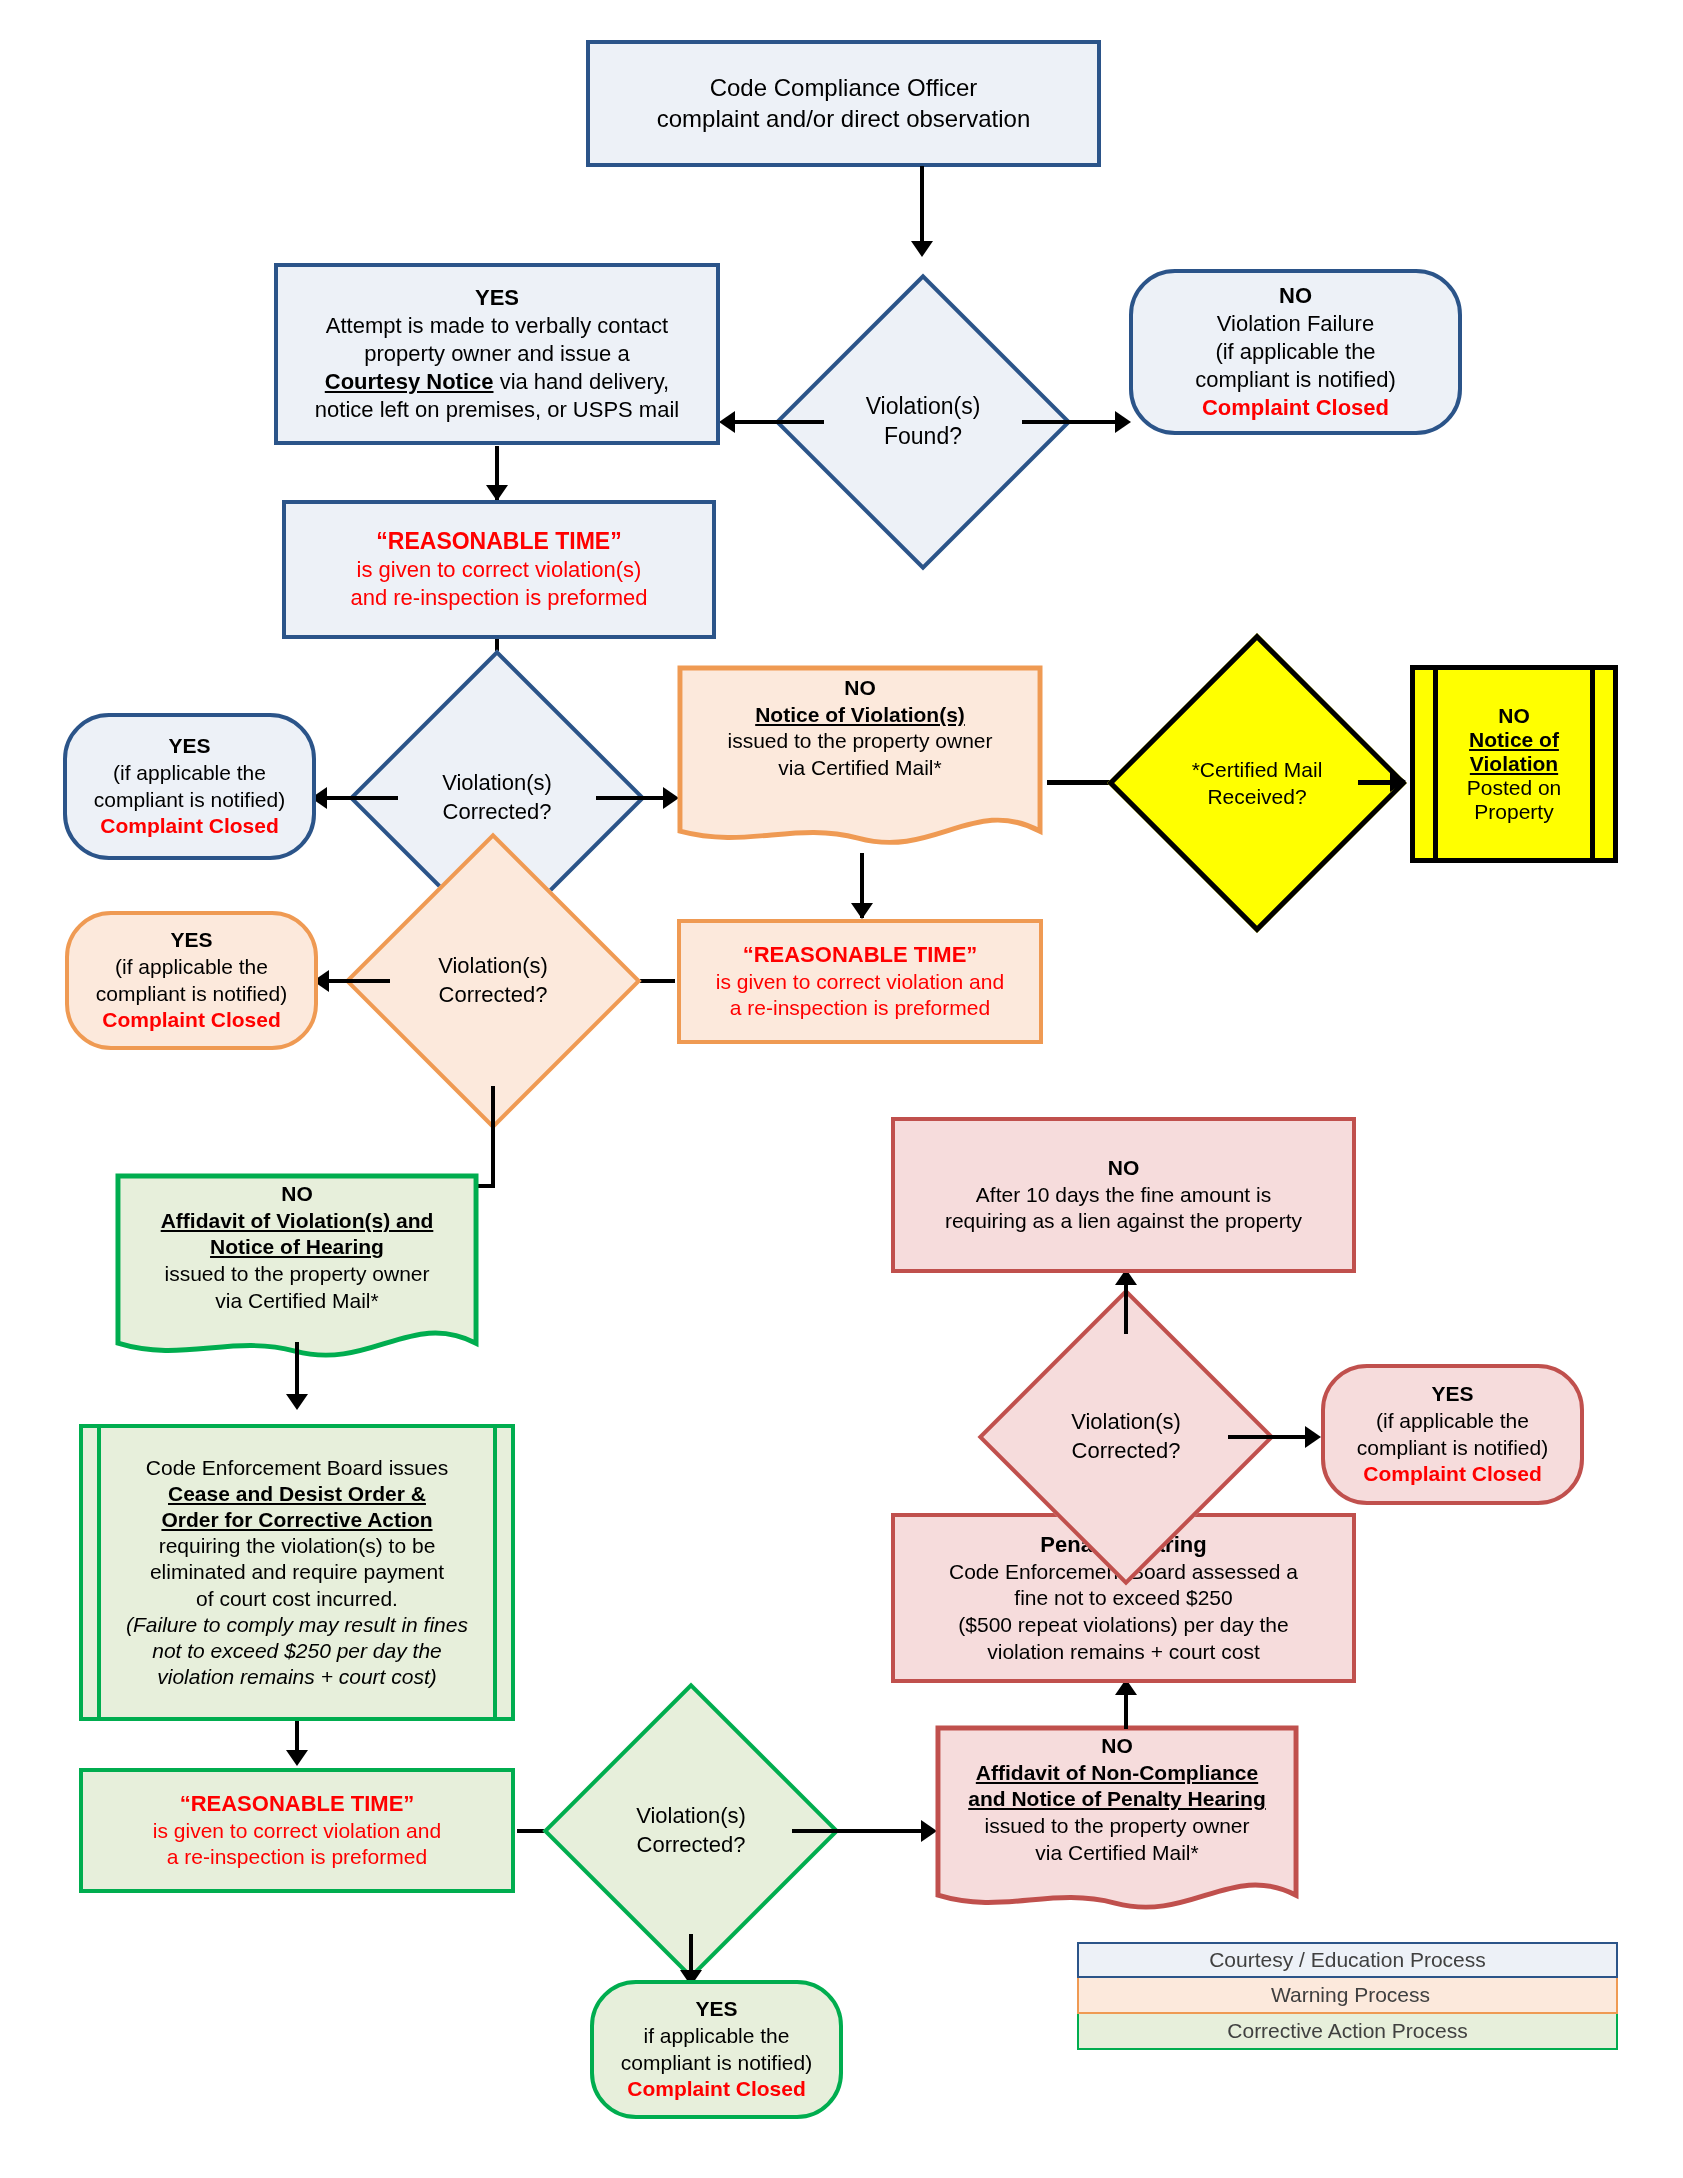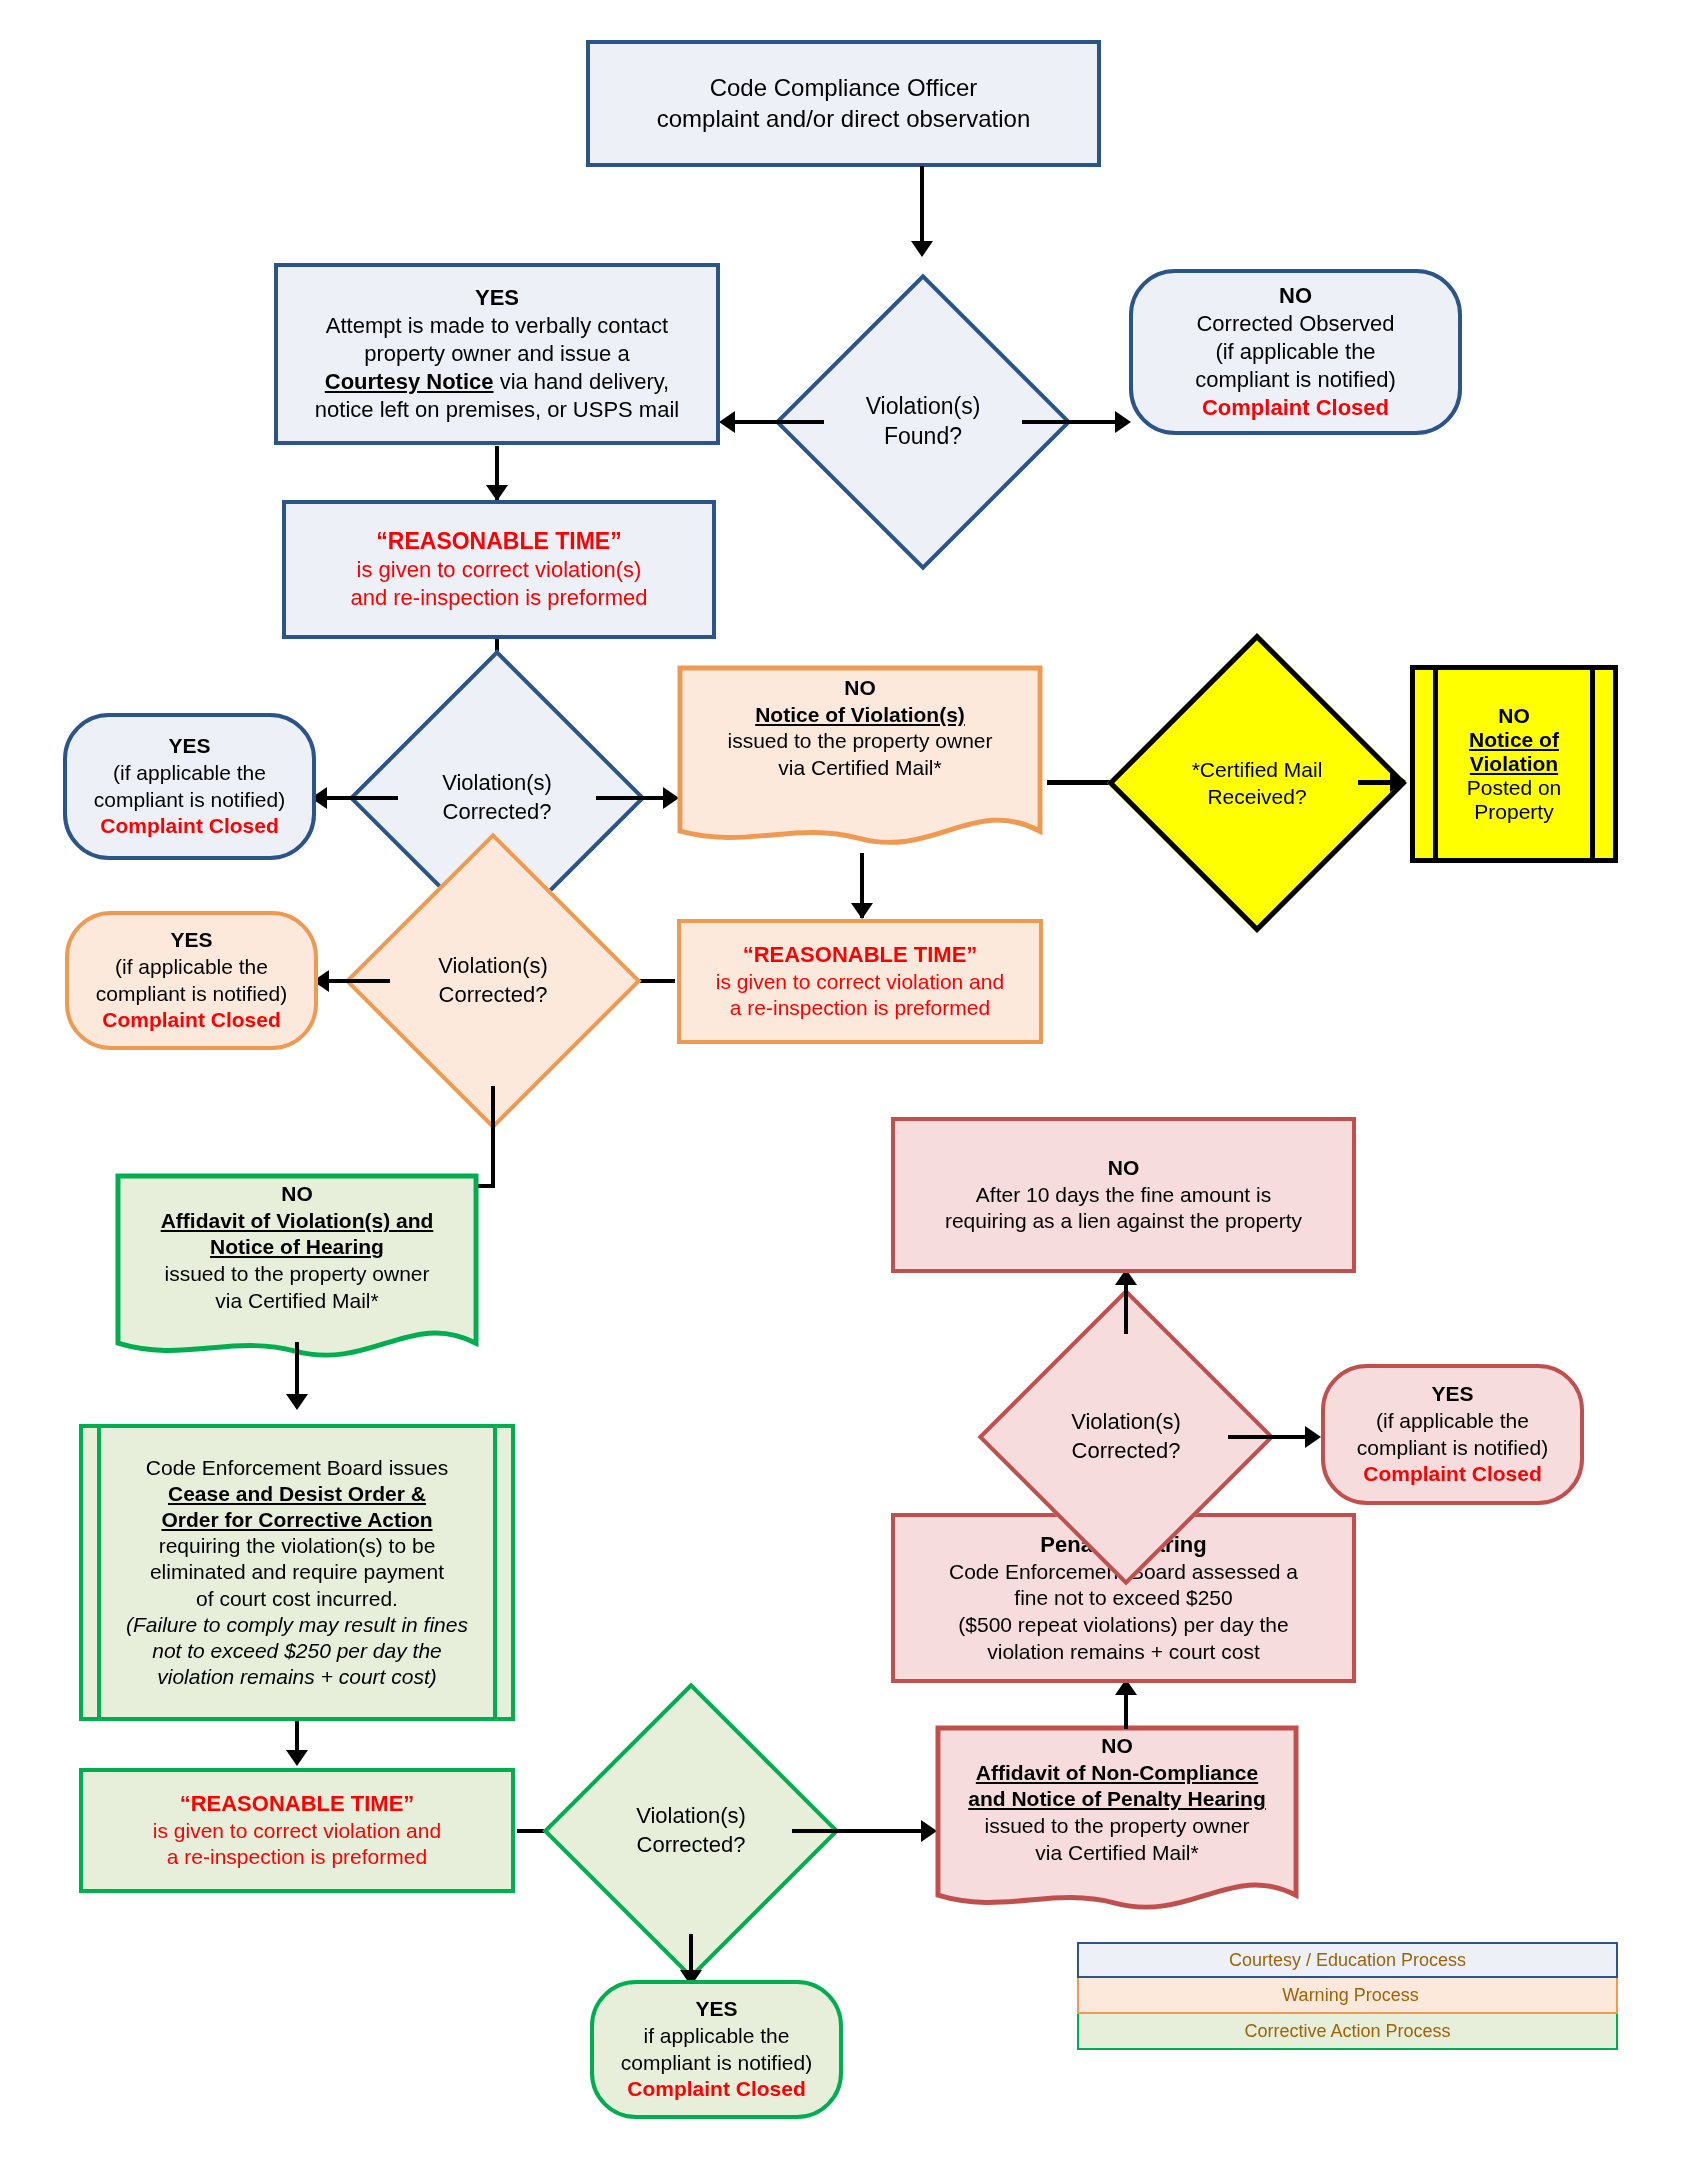"Corrected Observed" div { text: Corrected Observed -> Violation Failure }
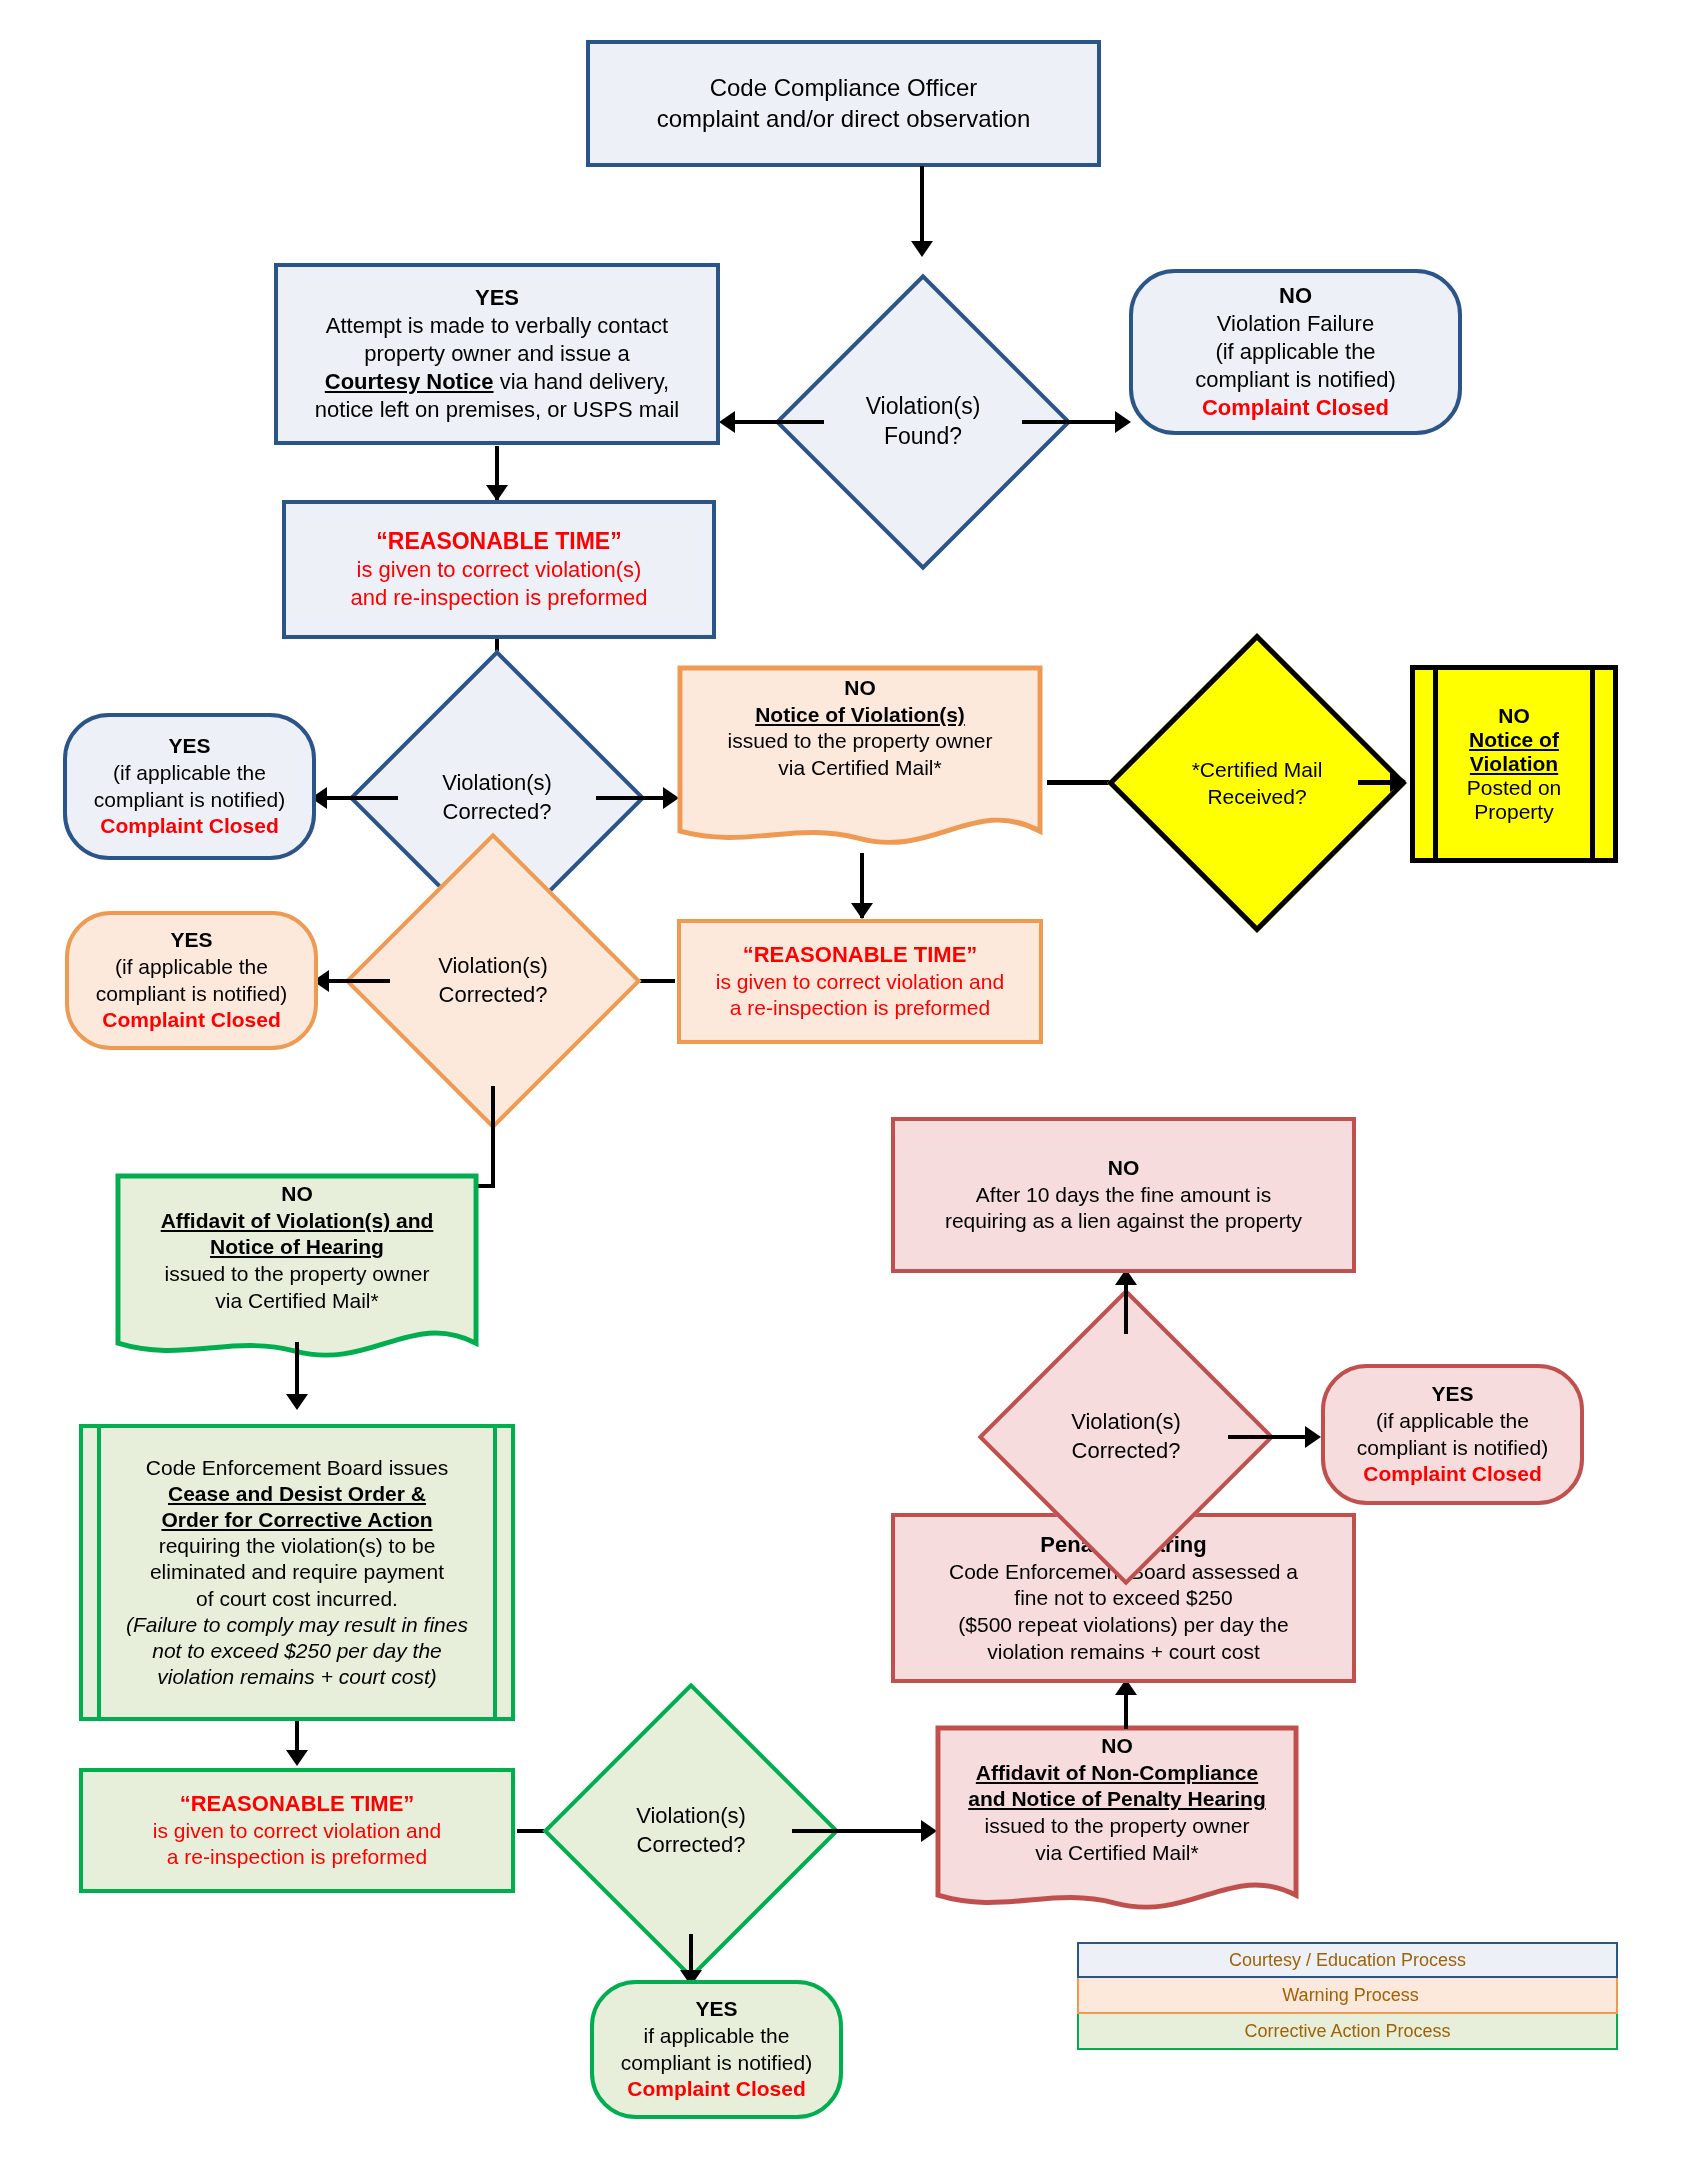"Courtesy / Education Process" .lrow { color: #a16207 -> #404040; font-size: 18px -> 21px }
